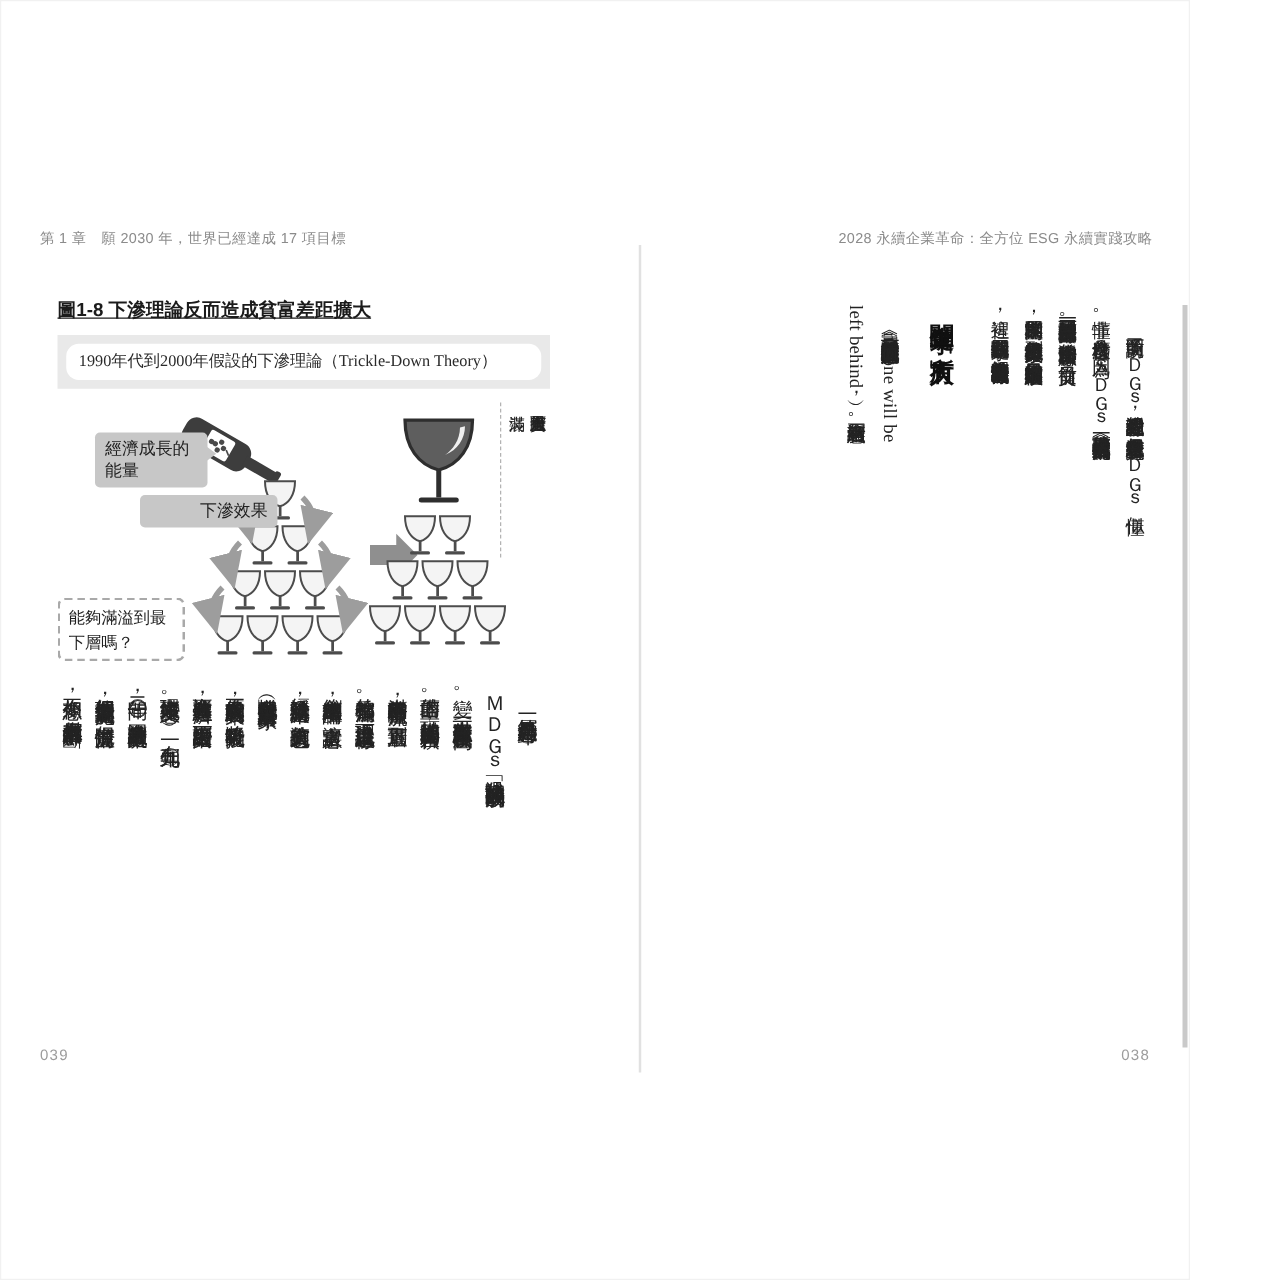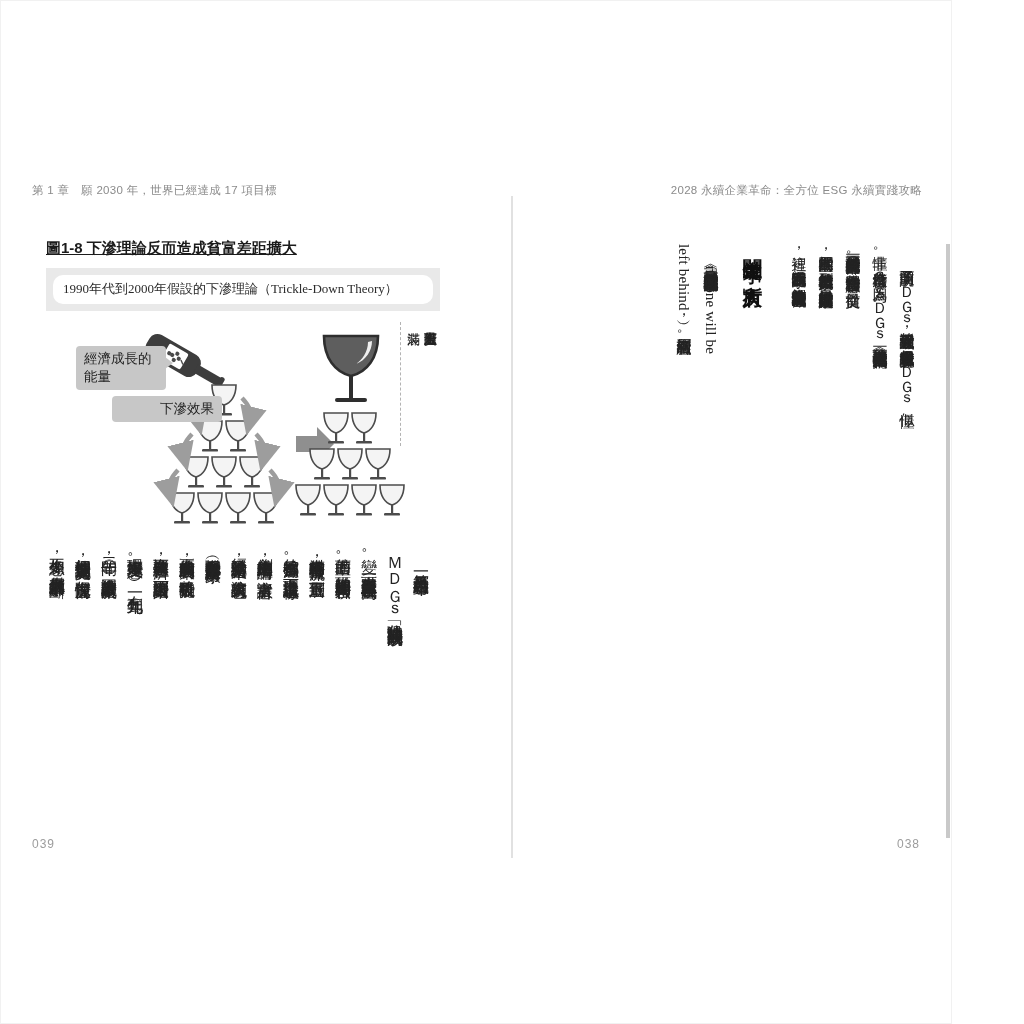"能夠滿溢到最" div.qbox { html: none -> <div> <div>能夠滿溢到最</div> <div>下層嗎？</div> </div> }
